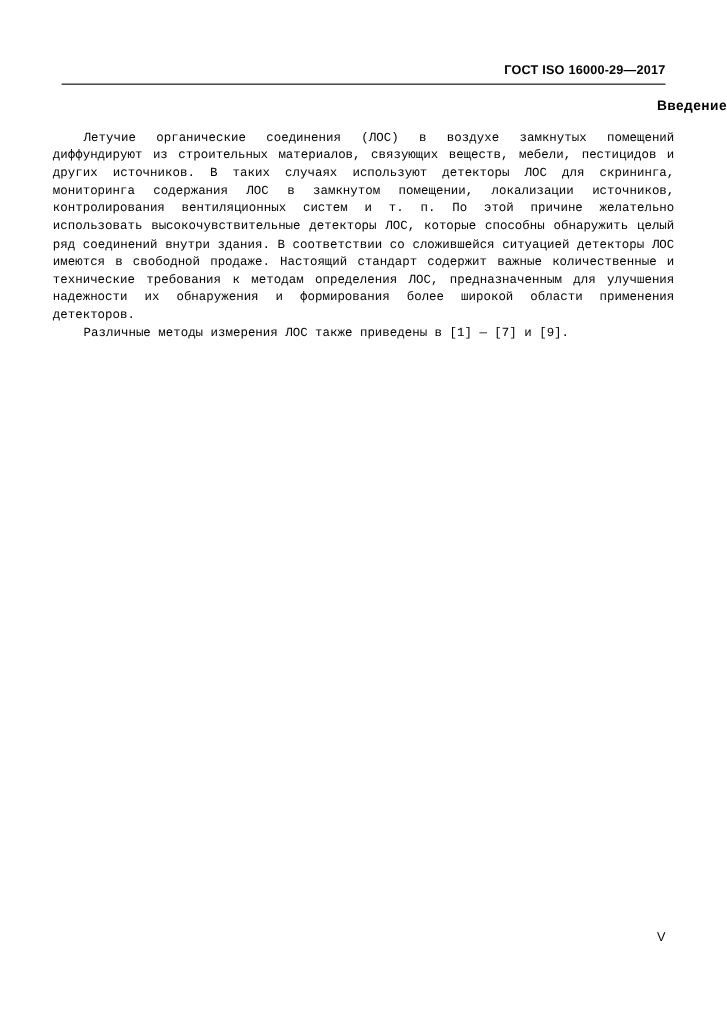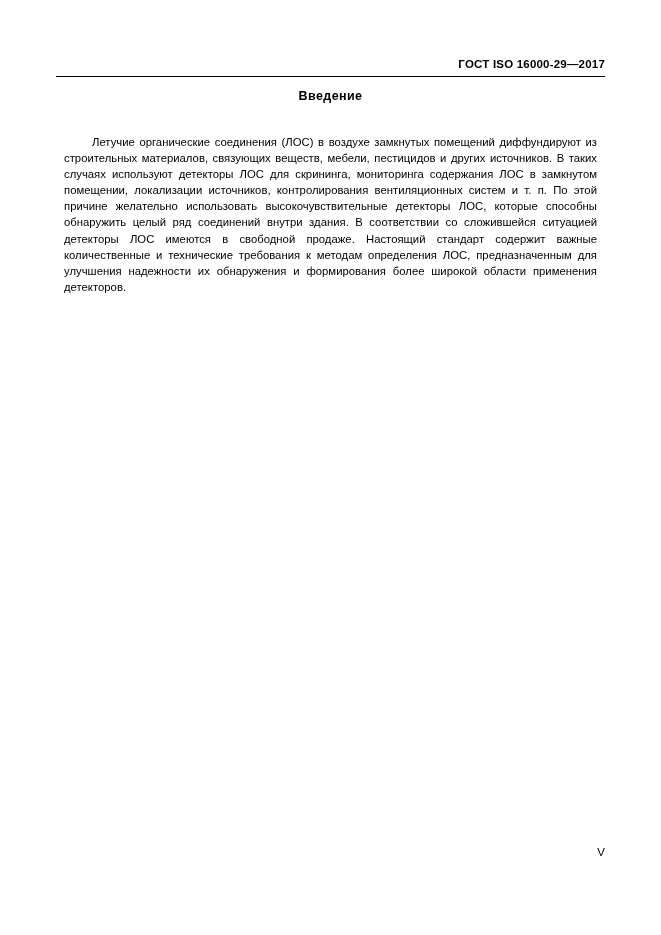"Введение" .doc-title { text-align: center -> right }
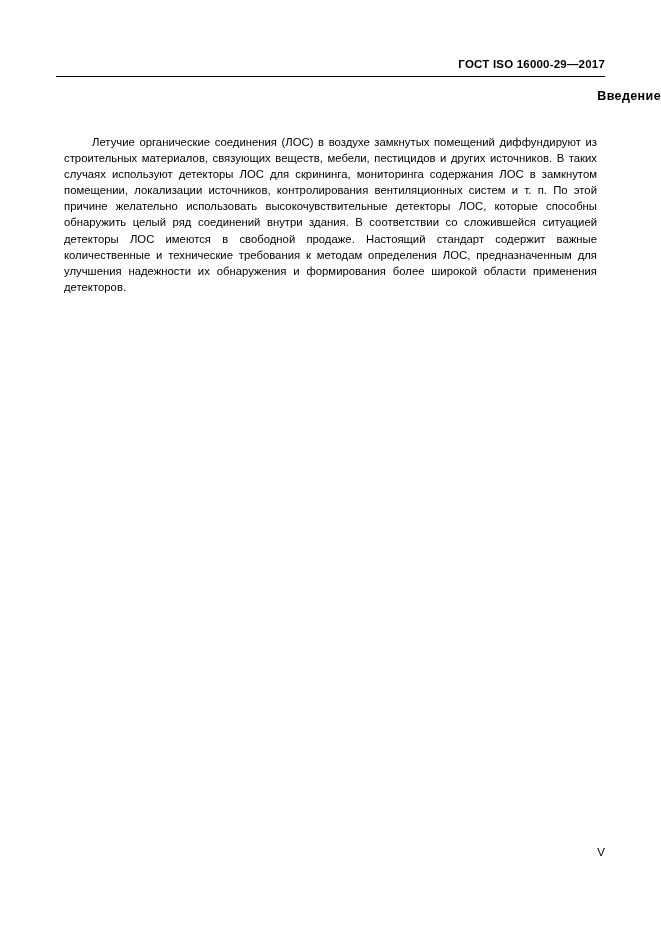"Летучие органические соединения (ЛОС) в" .body-text p { font-family: none -> Liberation Mono, monospace; margin: 16px -> 0 }
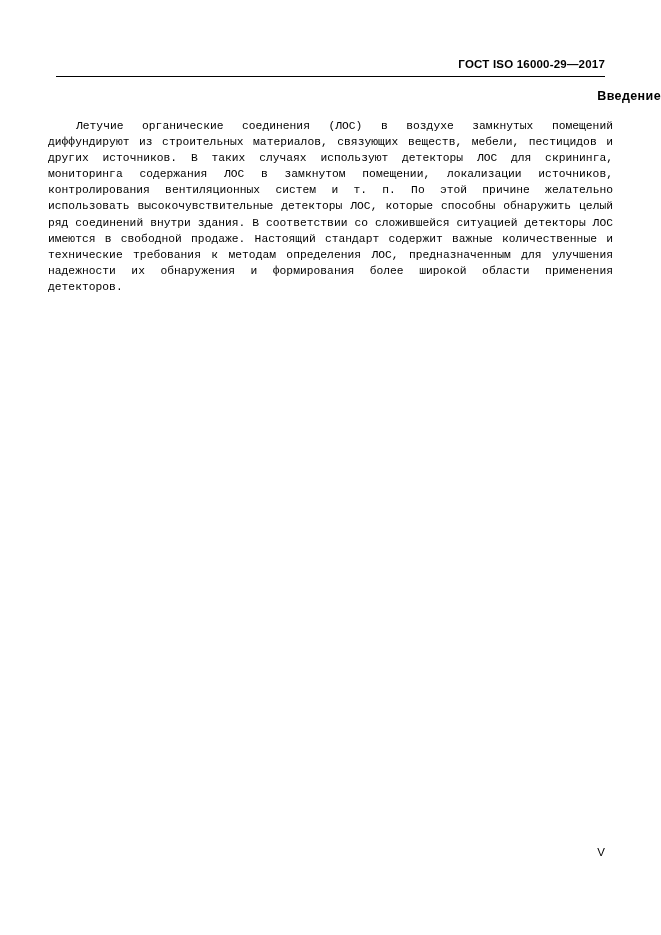"Различные методы измерения ЛОС также" p { html: none -> <p>Различные методы измерения ЛОС также приведены в [1] — [7] и [9].</p> }
